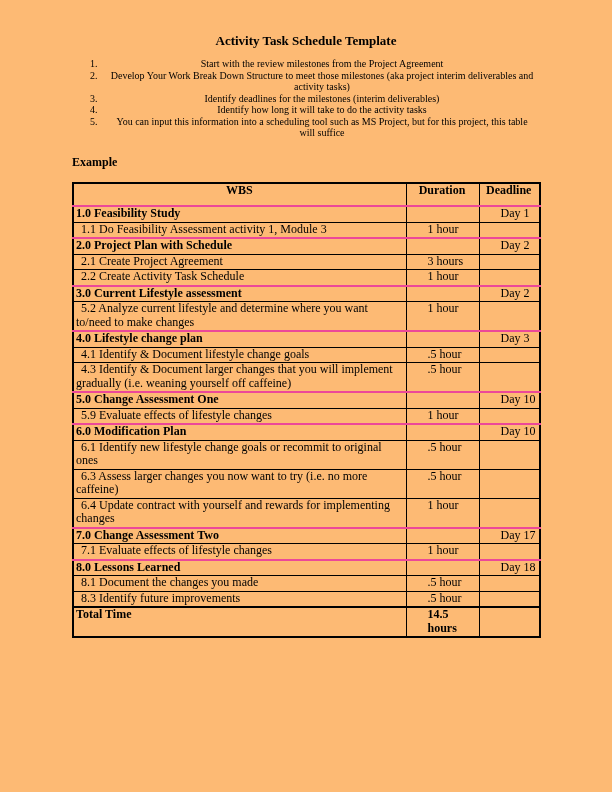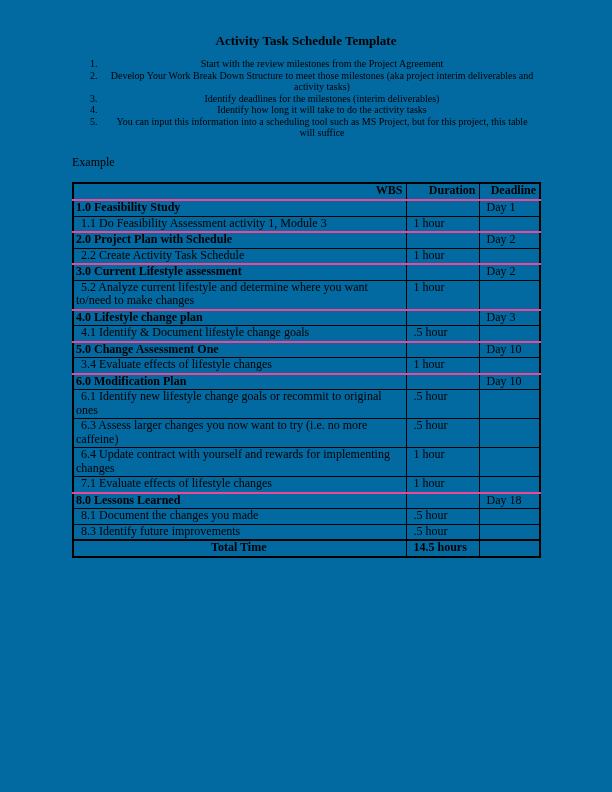"Activity Task Schedule Template" .page { background: #0369a1 -> #fdba74 }
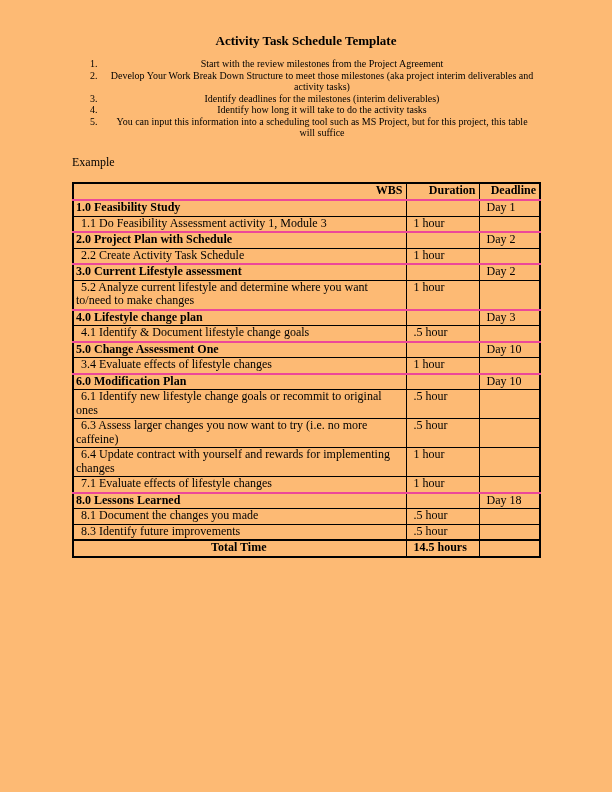"Example" .example-heading { font-weight: normal -> bold }
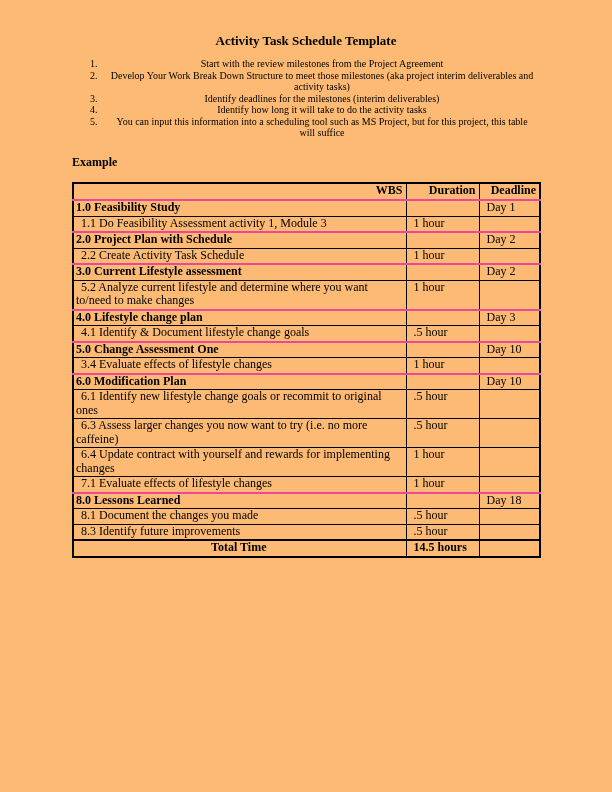"WBS" .schedule th { padding-bottom: 2px -> 8px; text-align: right -> center }
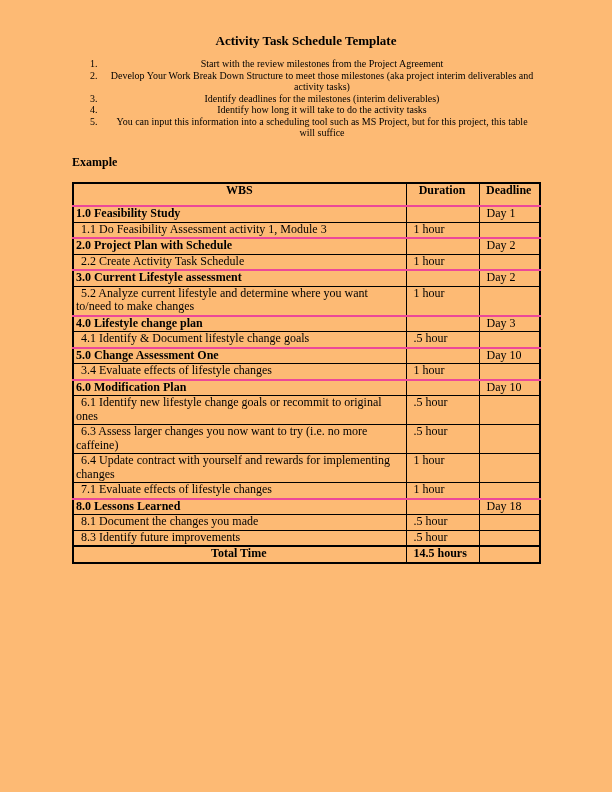"Day 1" .schedule td.dur-cell, .schedule td.dl-cell { padding-left: 7px -> 21px }
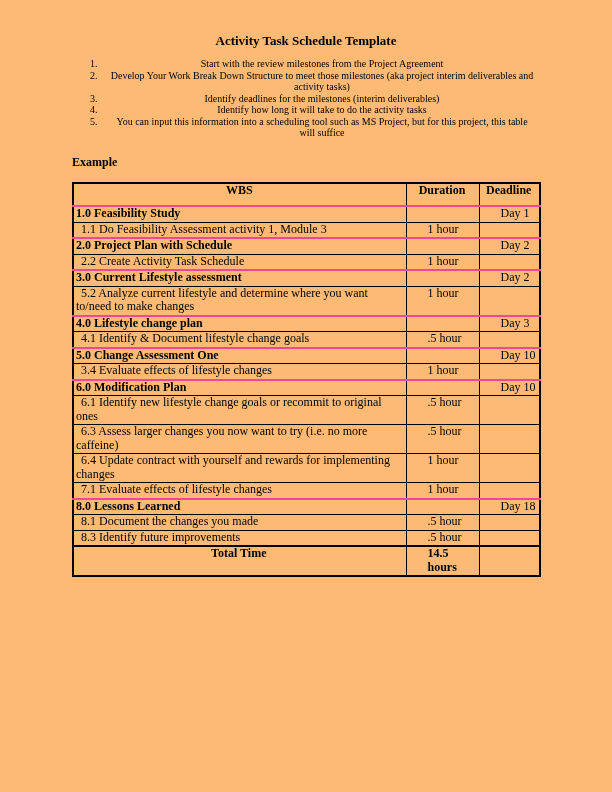"2.1 Create Project Agreement" tr.task-row { html: none -> <tr> <td>2.1 Create Project Agreement</td> <td>3 hours</td> <td></td> </tr> }
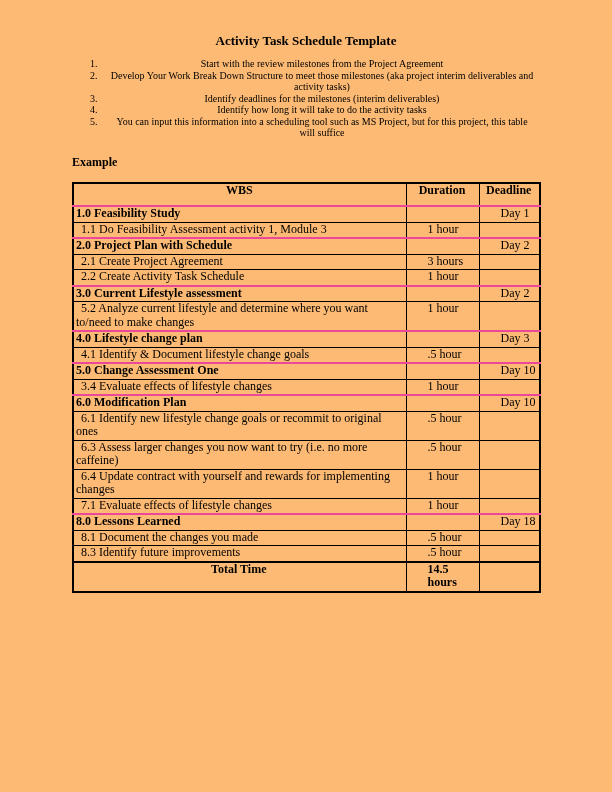"4.3 Identify & Document larger" tr.task-row { html: none -> <tr> <td>4.3 Identify &amp; Document larger changes that you will implement gradually (i.e. weaning yourself off caffeine)</td> <td>.5 hour</td> <td></td> </tr> }
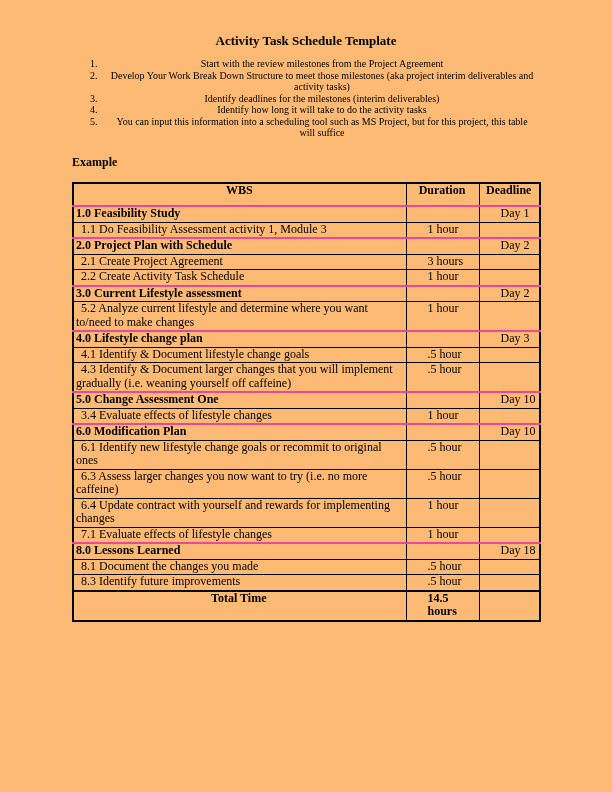"3.4 Evaluate effects of lifestyle" td.wbs-cell { text: 3.4 -> 5.9 }
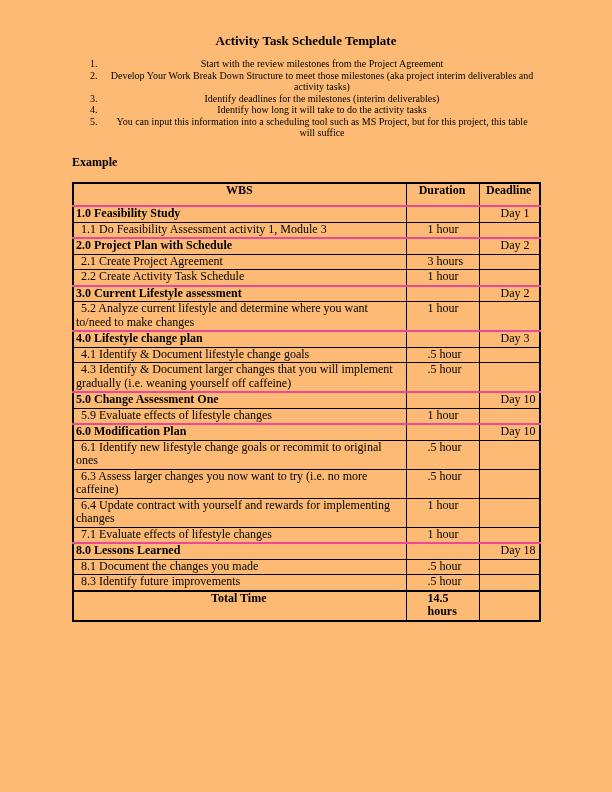"7.0 Change Assessment Two" tr.section-row { html: none -> <tr> <td>7.0 Change Assessment Two</td> <td></td> <td>Day 17</td> </tr> }
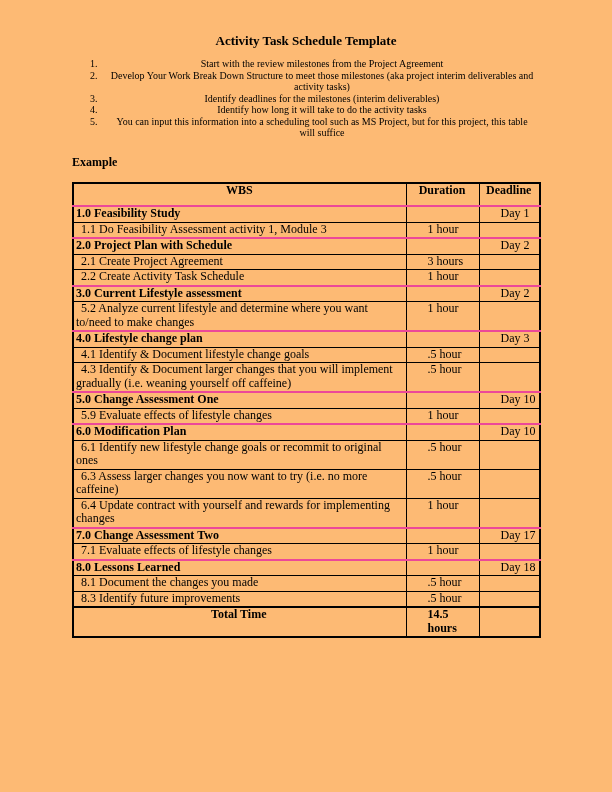"Total Time" .schedule tr.total-row td.total-label { text-align: center -> left }
